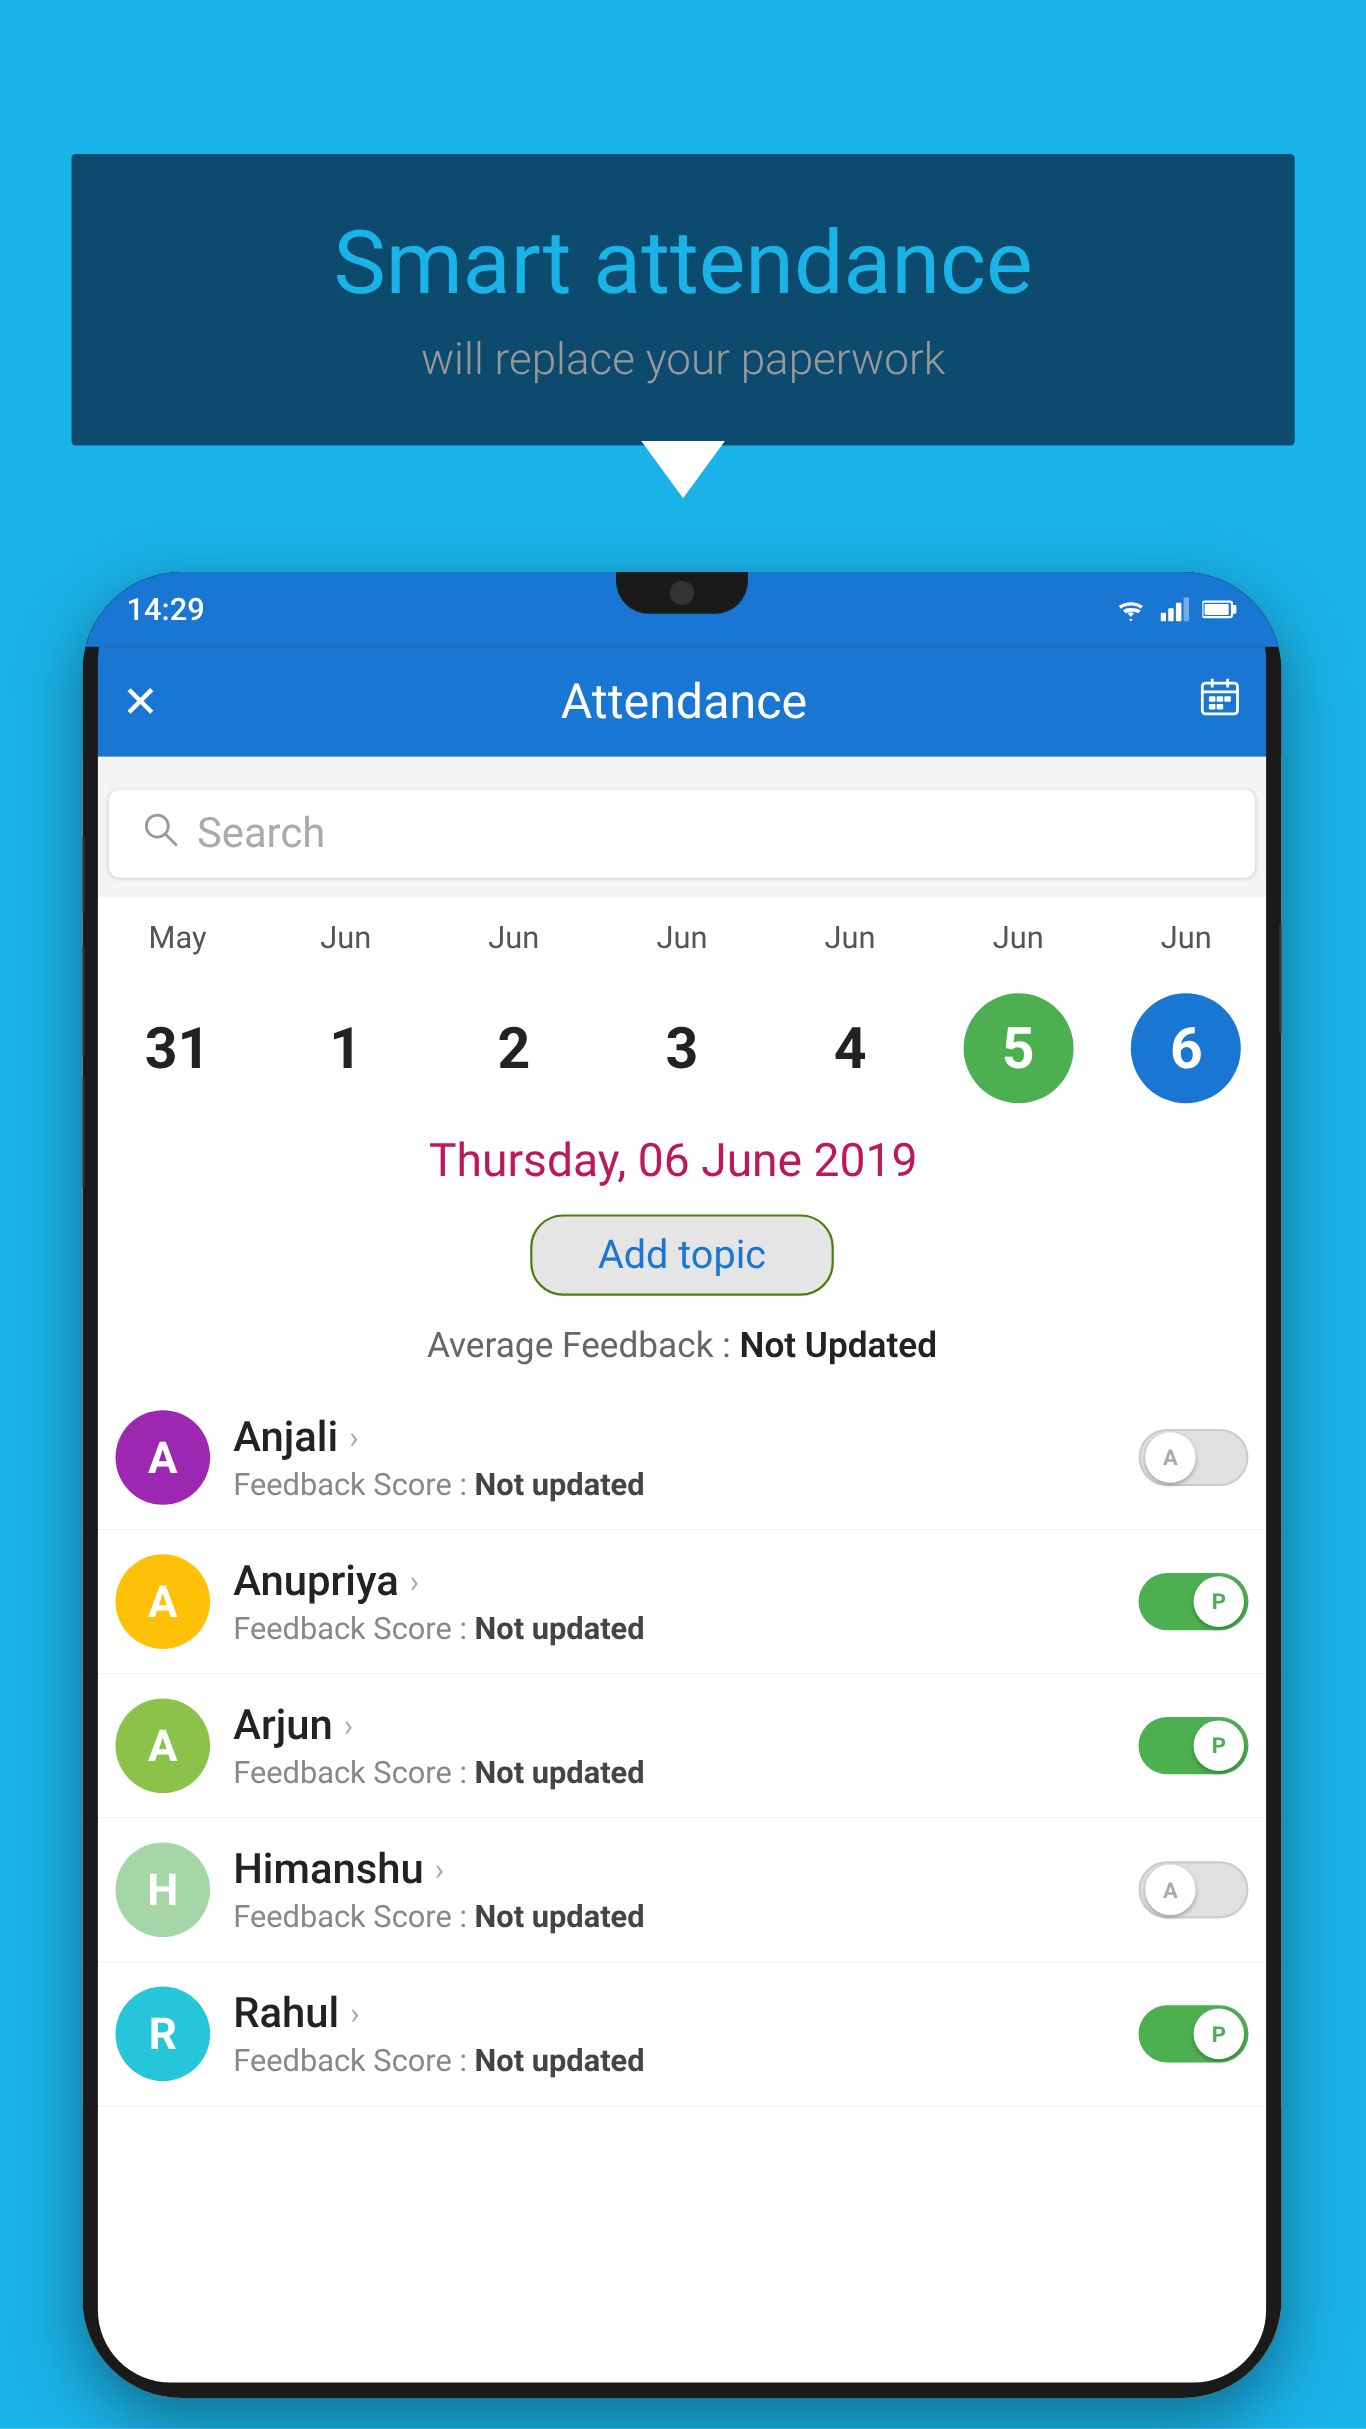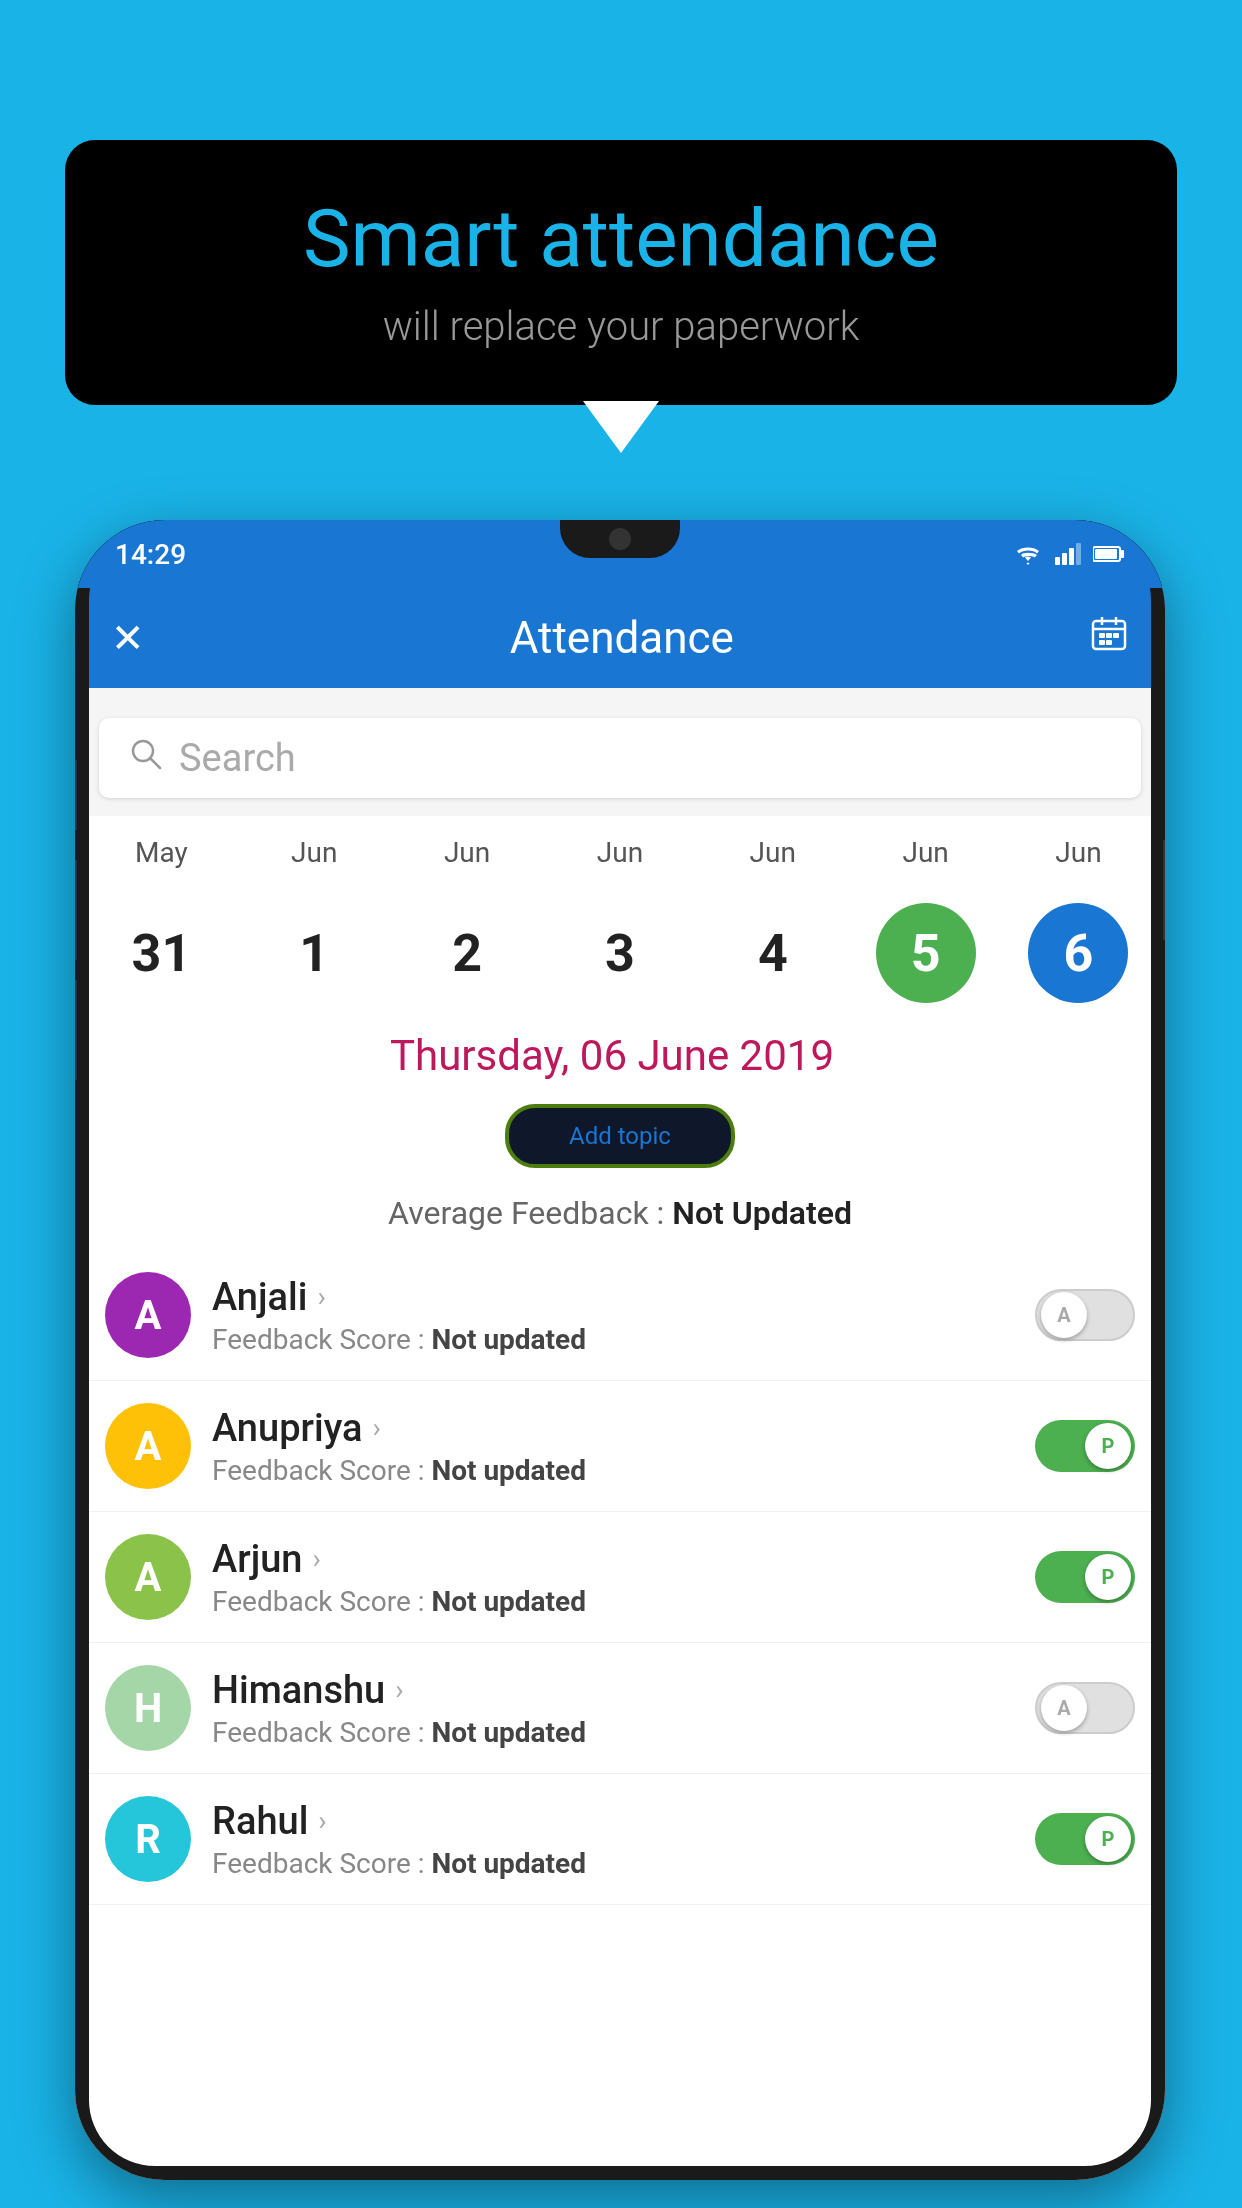"Smart attendance" .speech-bubble { background: #000000 -> #0c4a6e; border-radius: 30px -> 4px }
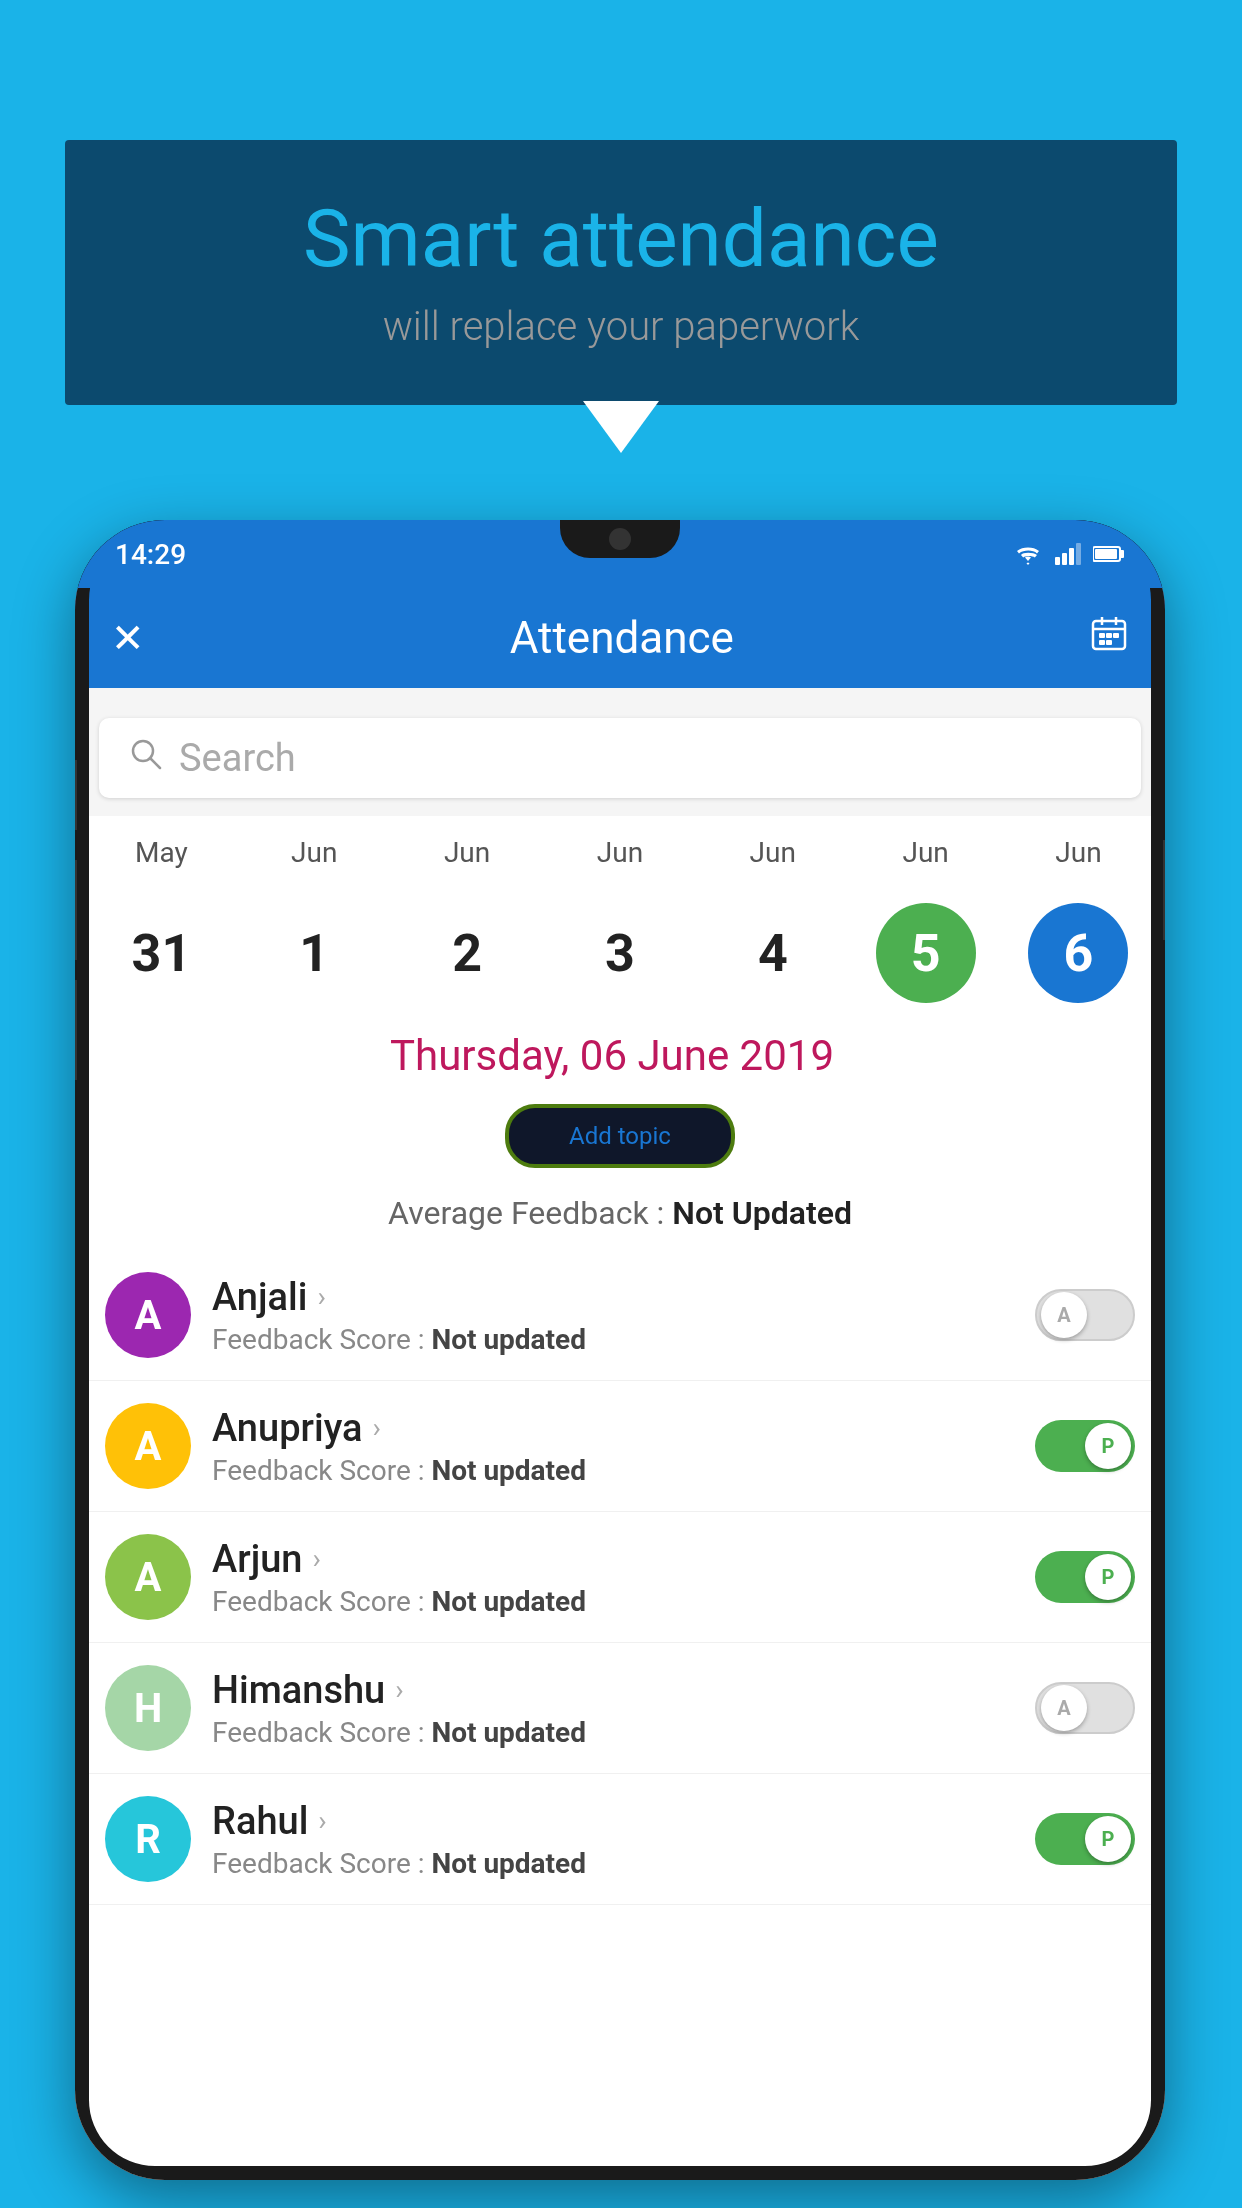"Add topic" .add-topic-btn { background: #0f172a -> #e5e5e5; border: 4px solid #4d7c0f -> 2px solid #4d7c0f; font-size: 24px -> 36px }
